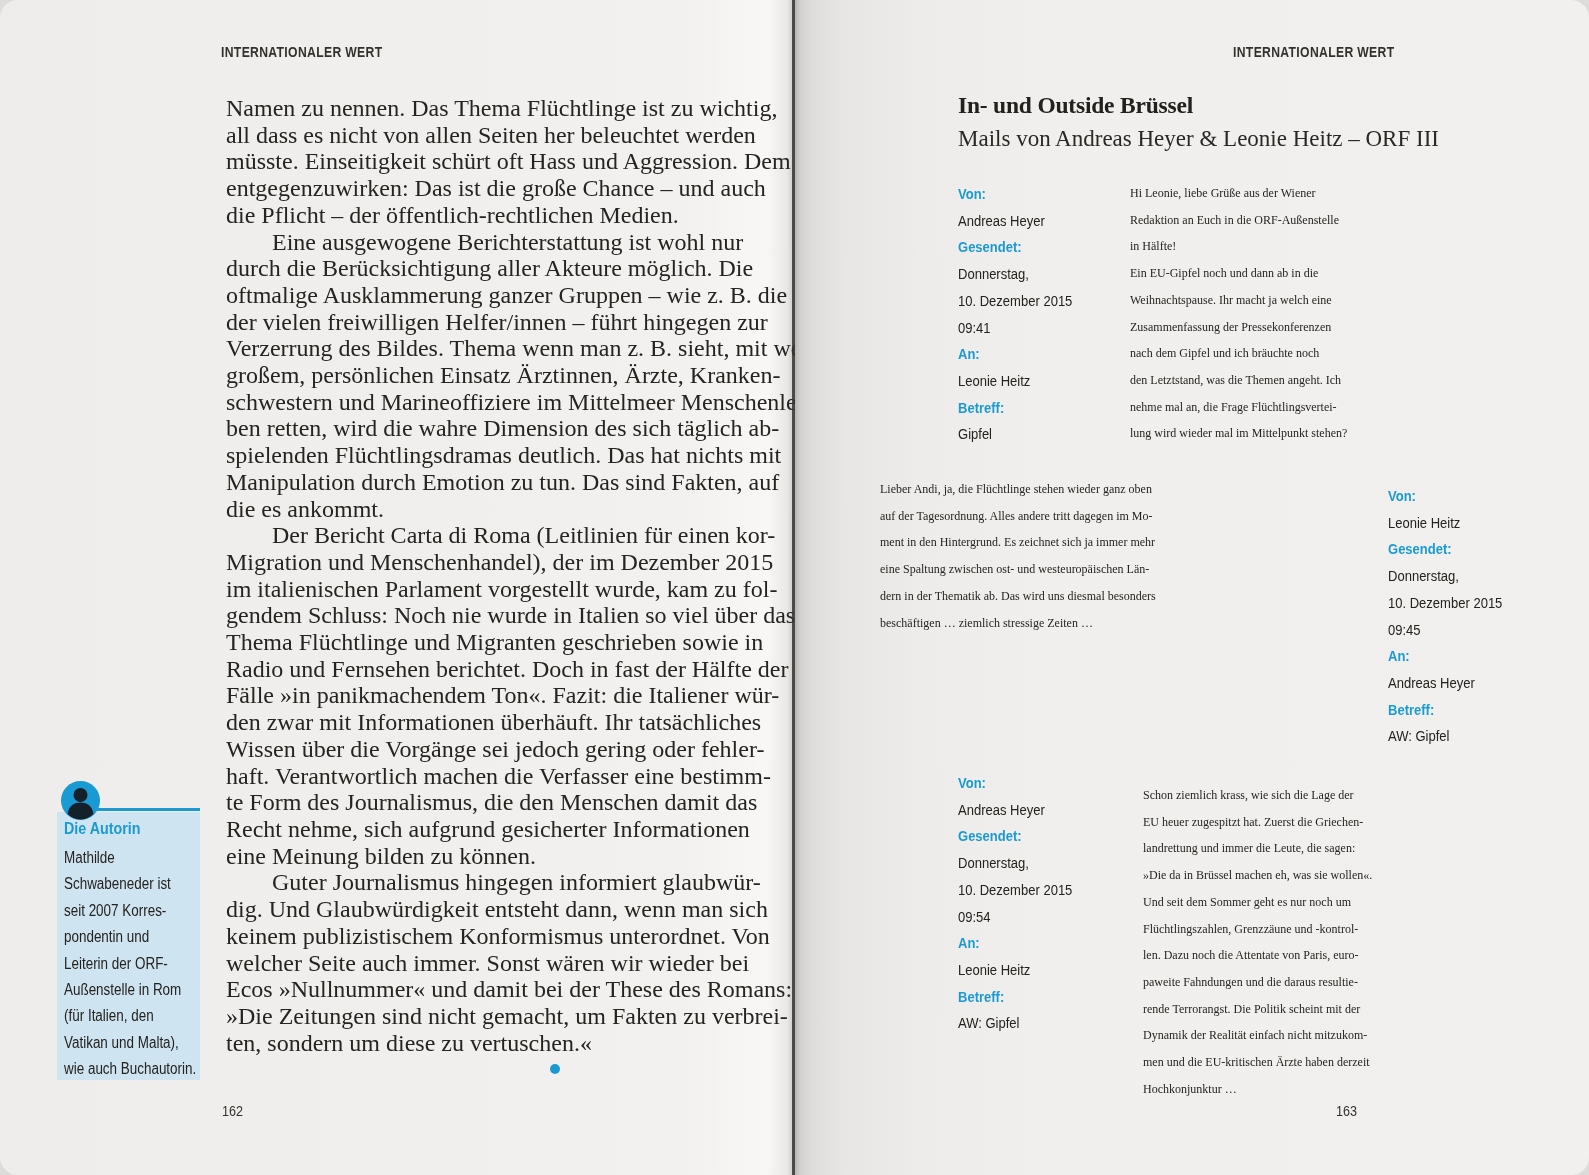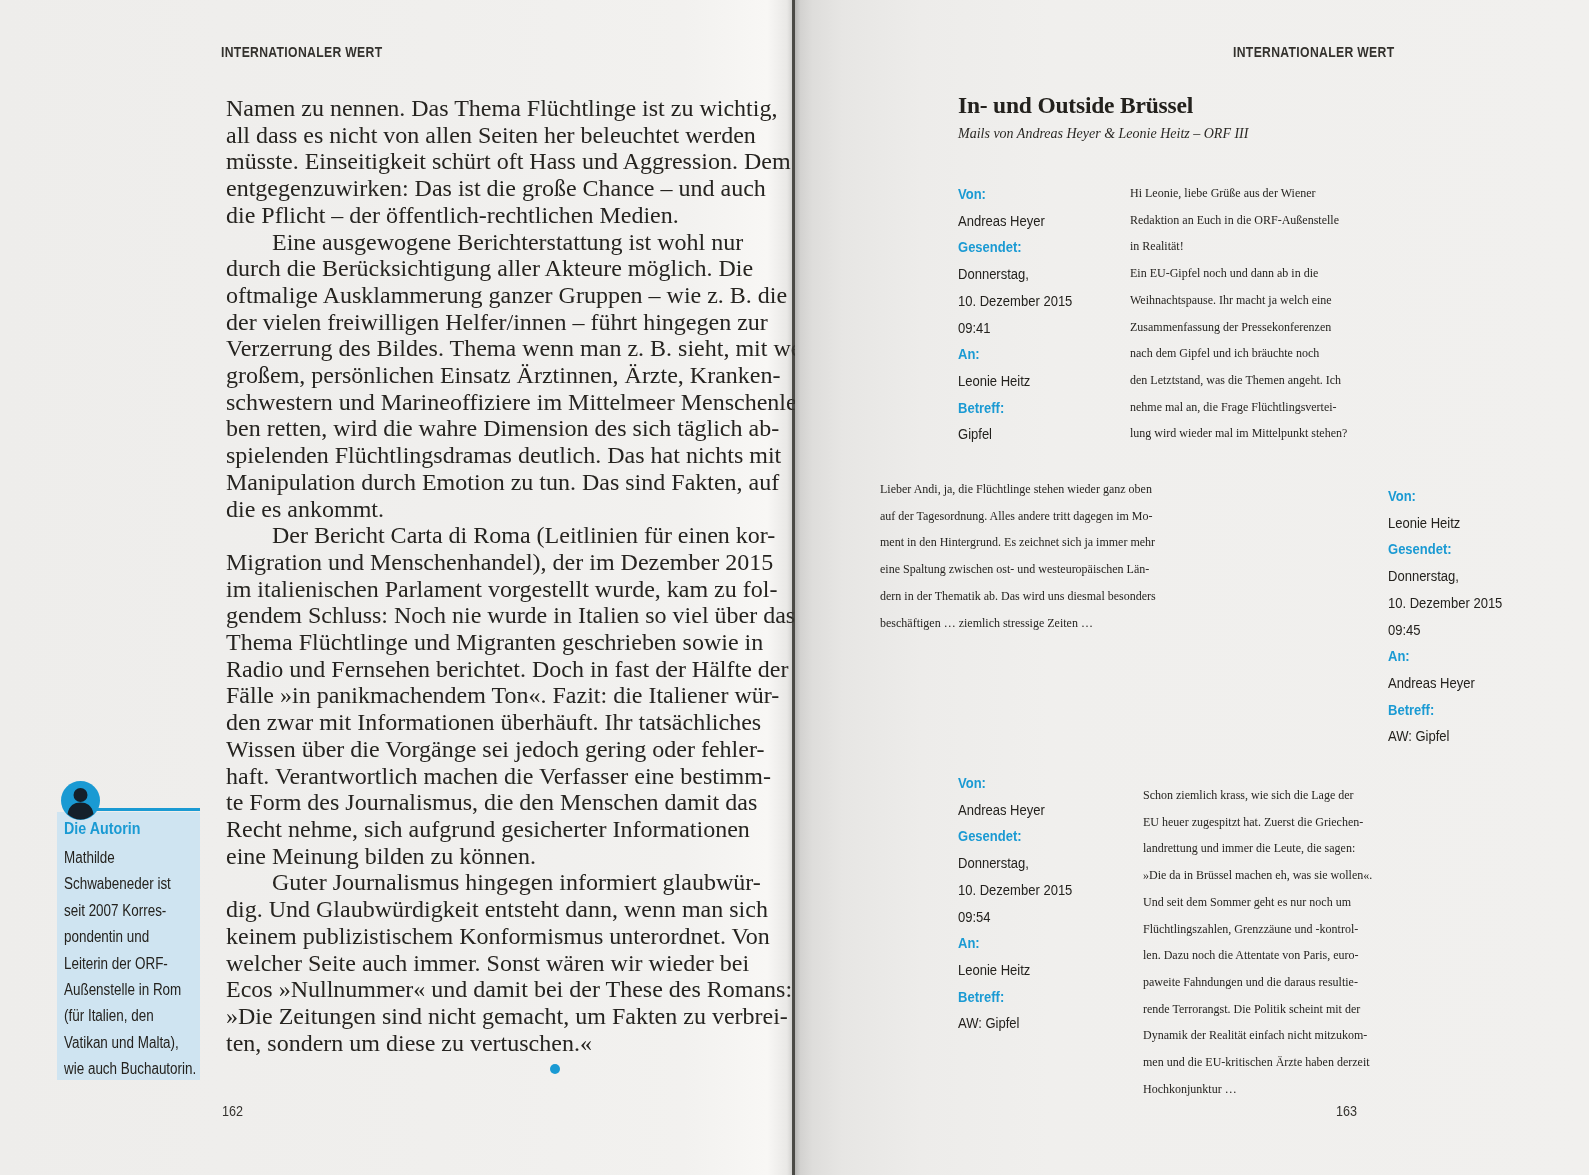"INTERNATIONALER WERT" #spread { border-radius: none -> 18px }
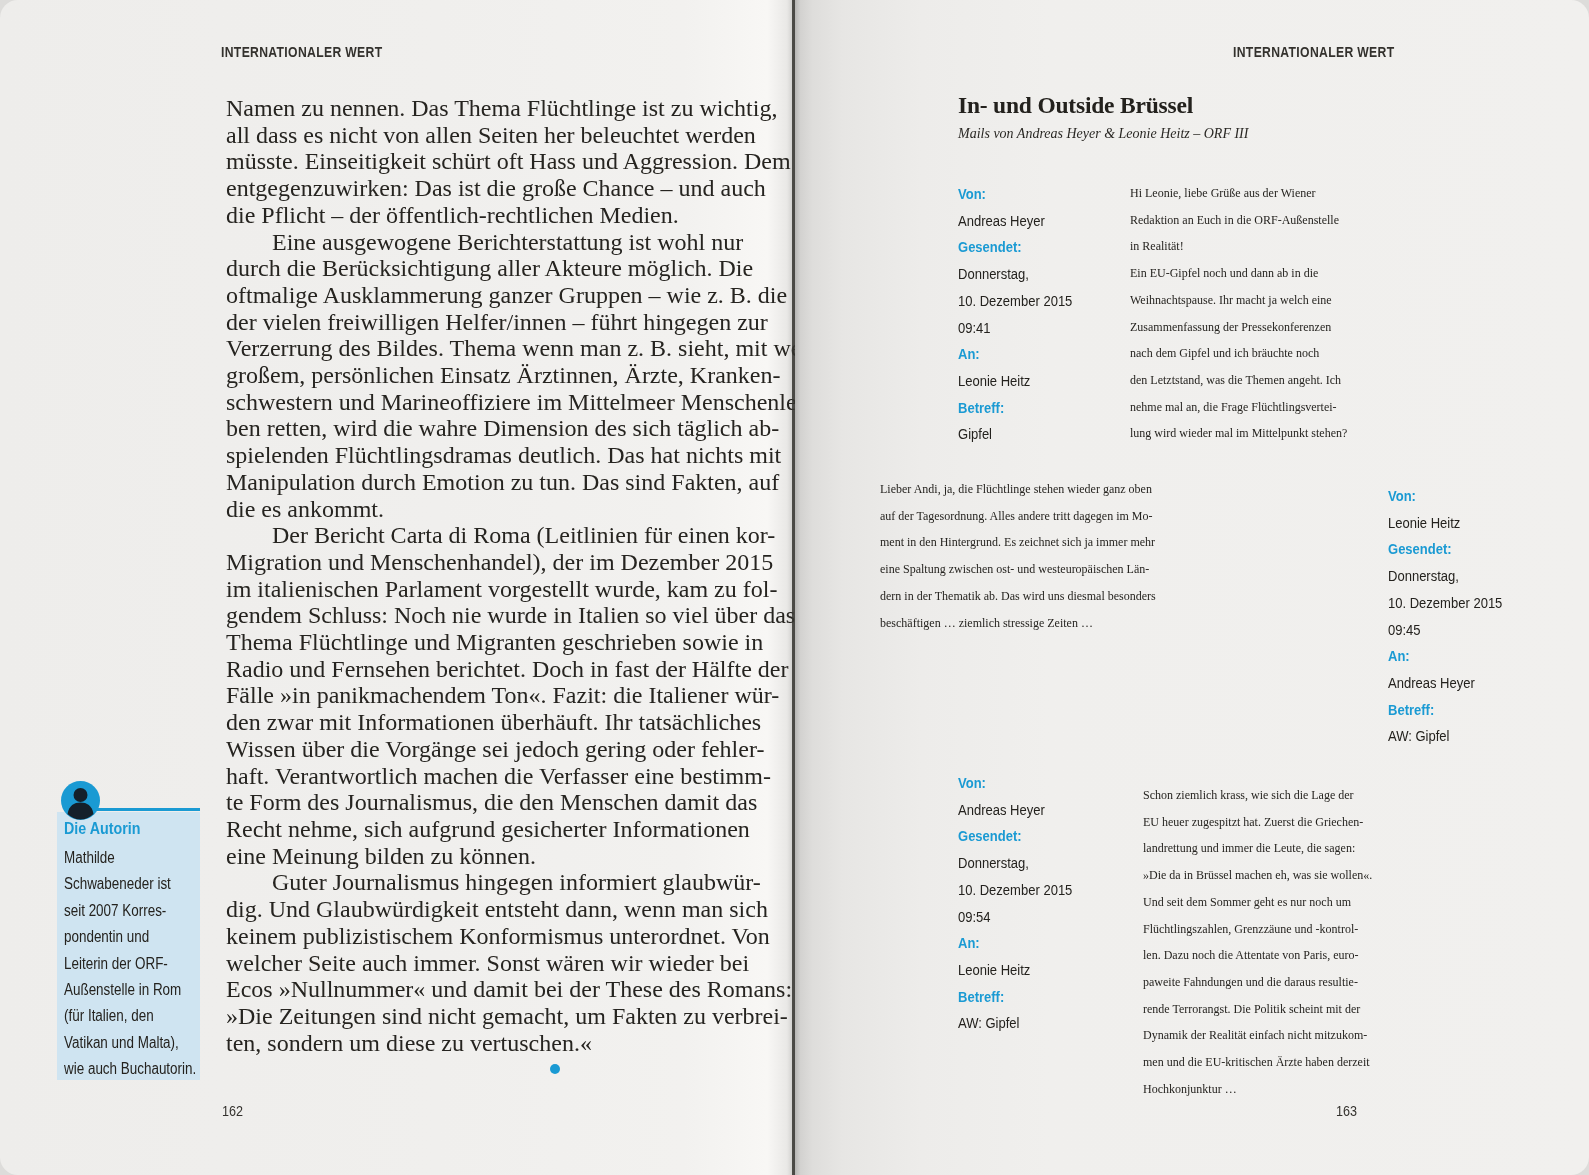"Mails von Andreas Heyer &" #article-subtitle { font-size: 14px -> 23px; font-style: italic -> none }
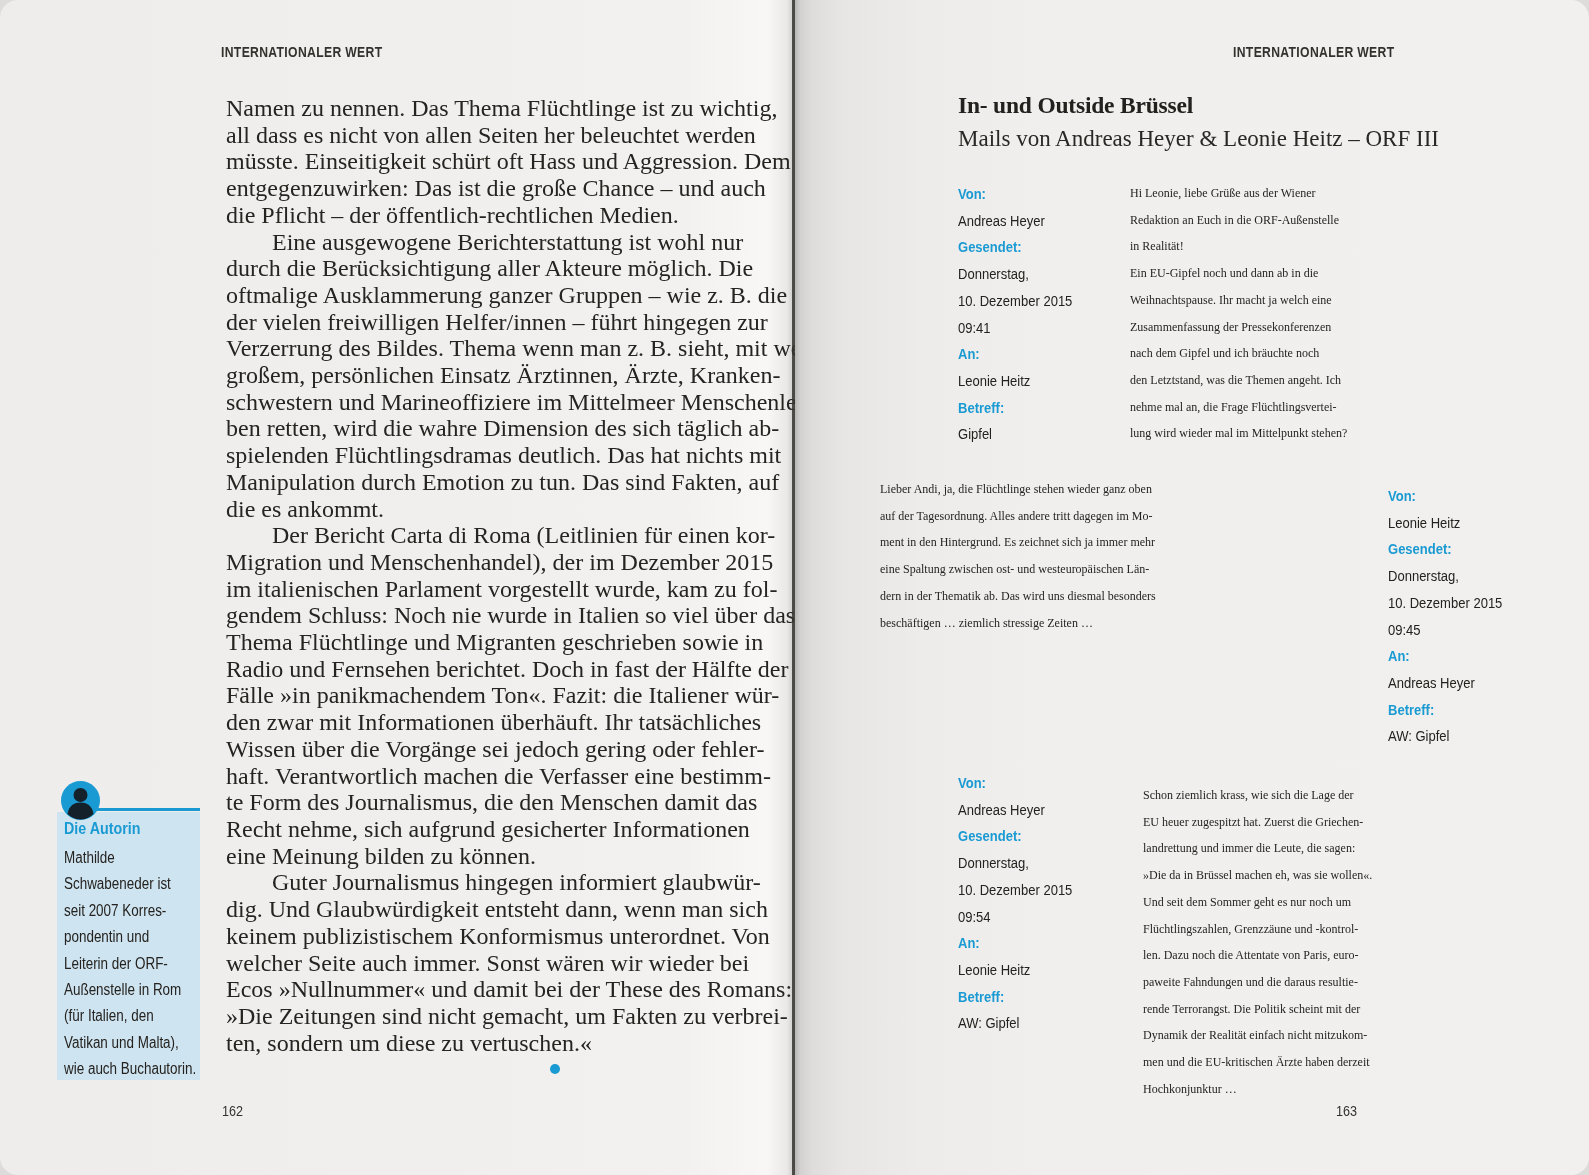"in Realität!" div.line { text: Realität -> Hälfte }
